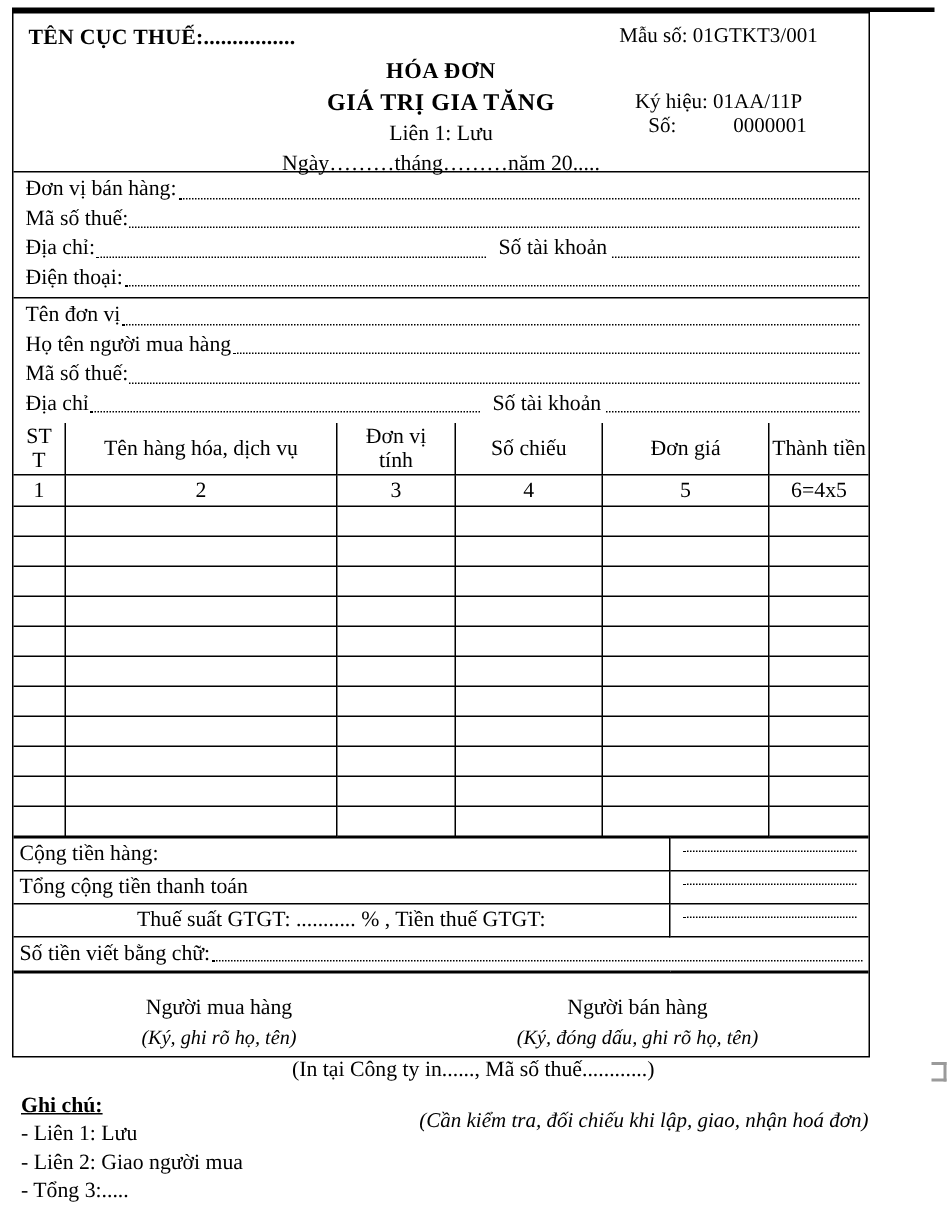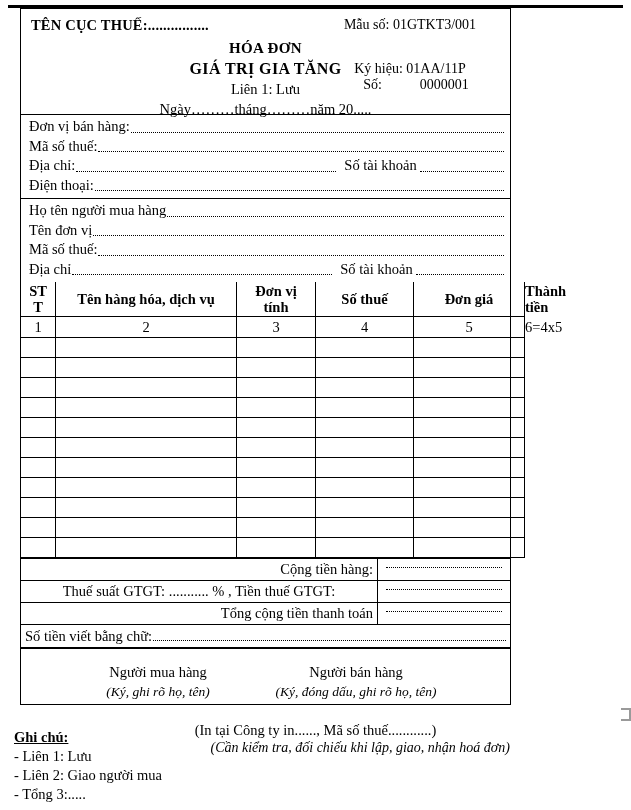"TÊN CỤC THUẾ:................" .invoice-box { left: 20px -> 8px; width: 491px -> 572px }
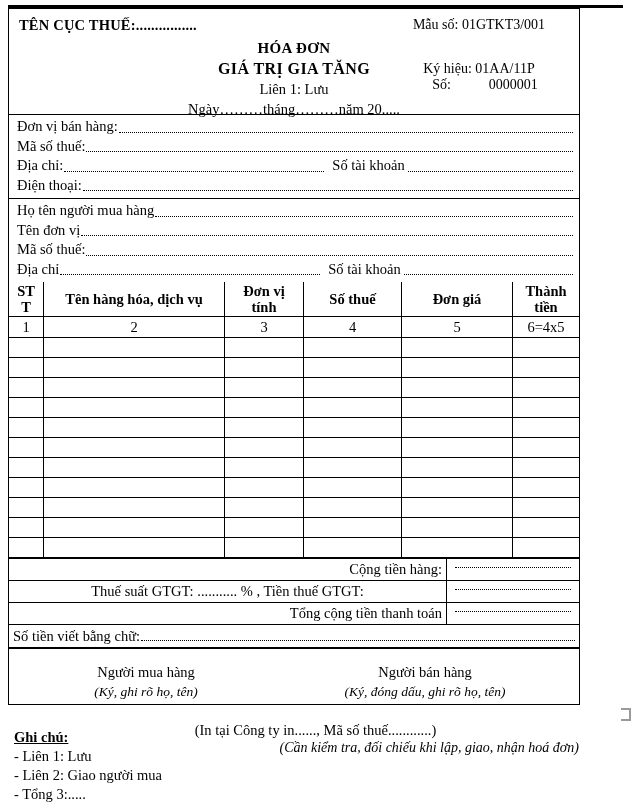"Họ tên người mua hàng" div.prow { order: before "Tên đơn vị" -> after "Tên đơn vị" }
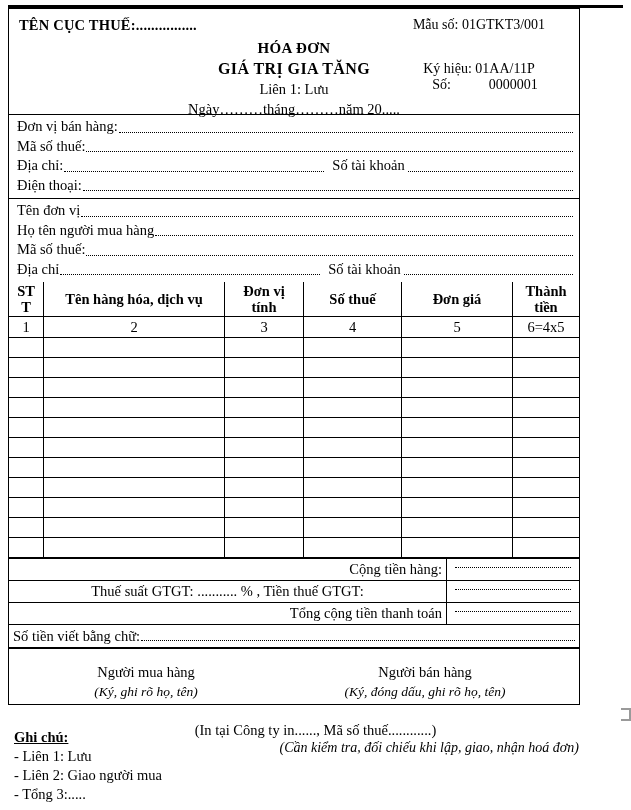"ST" .items th { font-weight: bold -> normal }
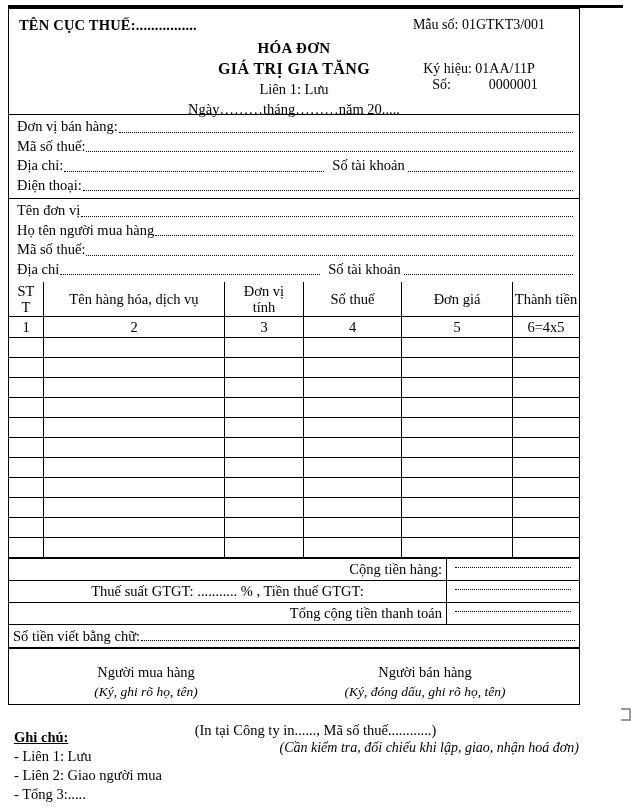"Số thuế" th.c4 { text: thuế -> chiếu }
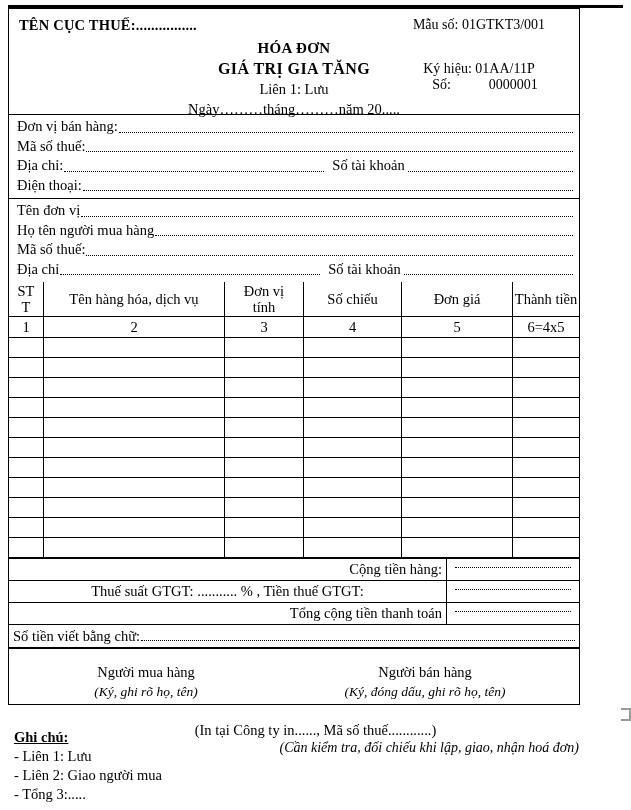"Cộng tiền hàng:" .totals .lbl { text-align: right -> left }
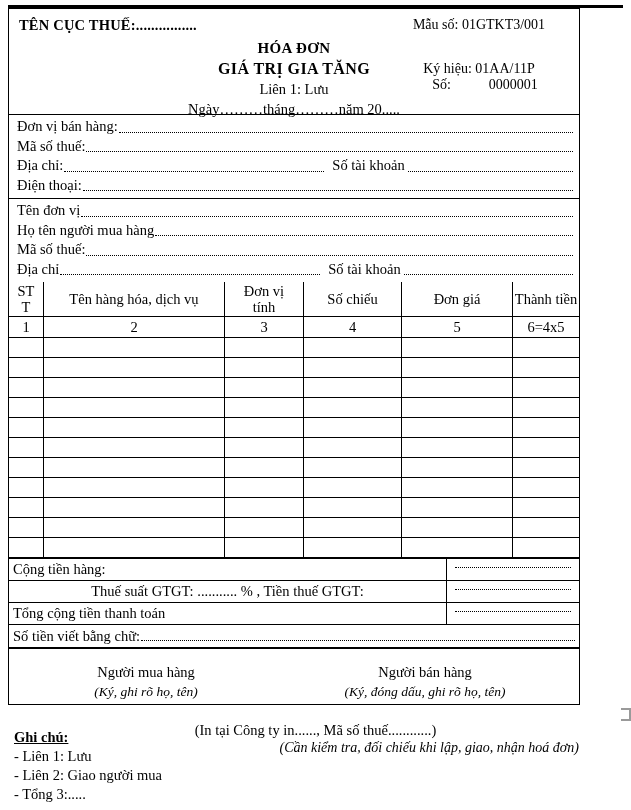"Thuế suất GTGT: ........... %" tr { order: before "Tổng cộng tiền thanh toán" -> after "Tổng cộng tiền thanh toán" }
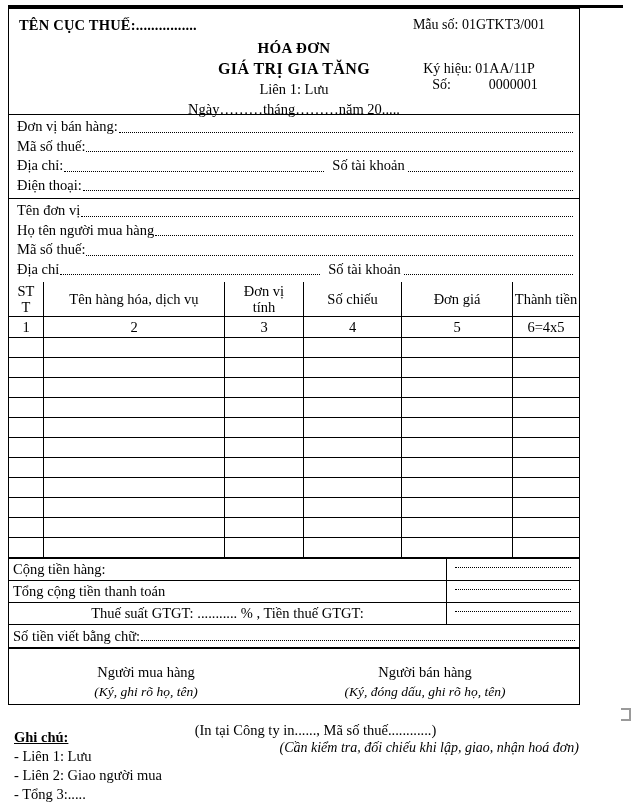"(In tại Công ty in......," .printer-line { top: 722px -> 705px }
